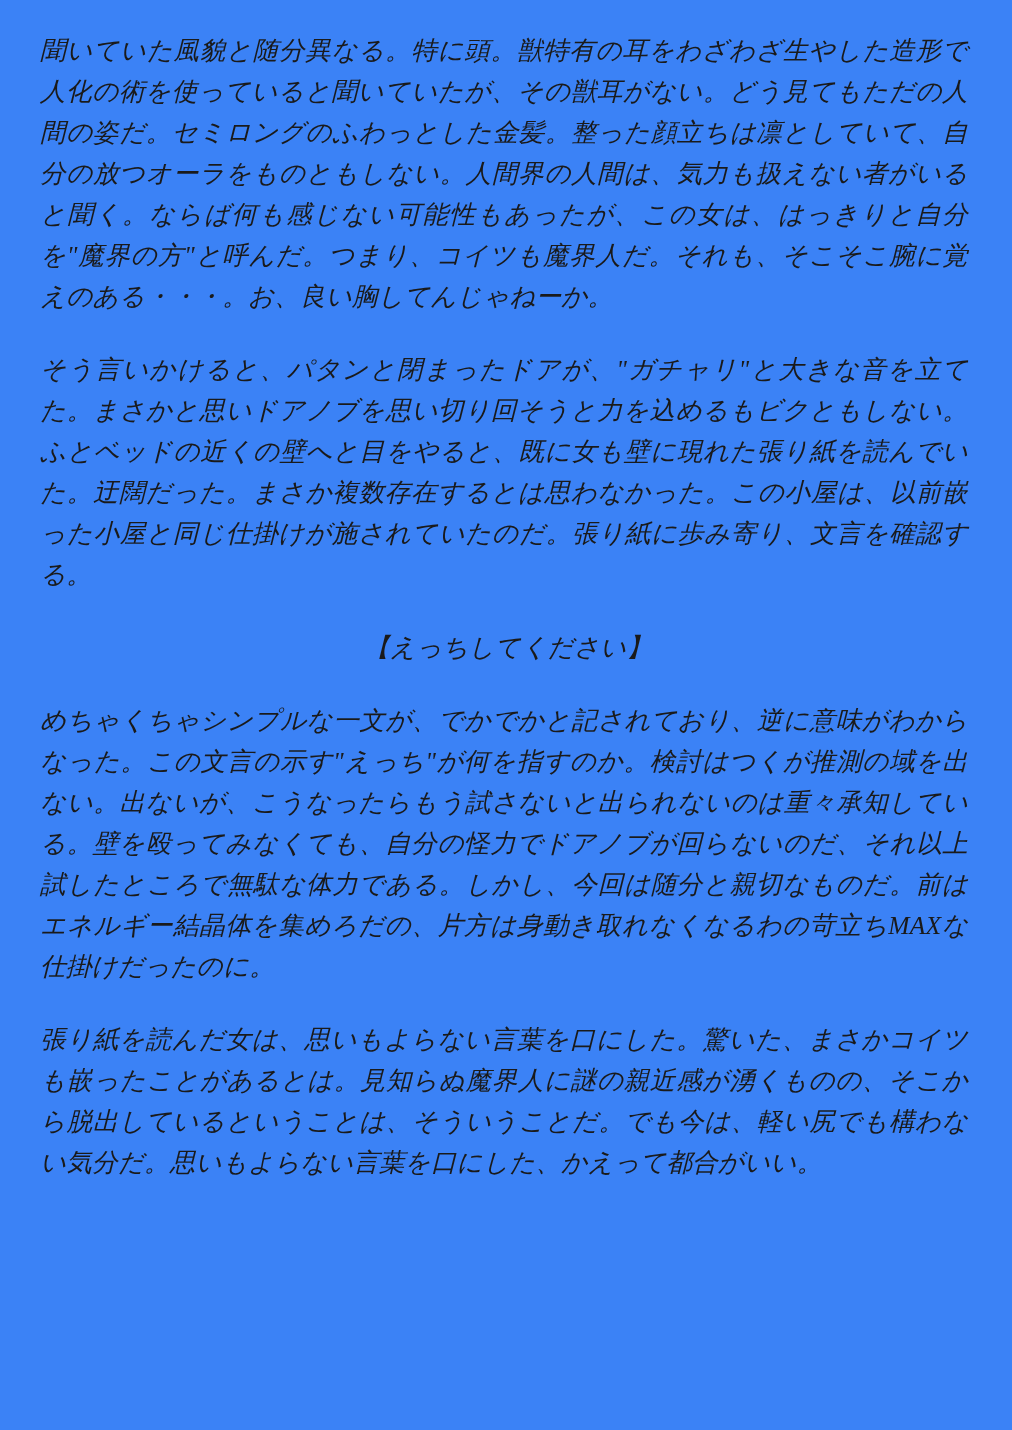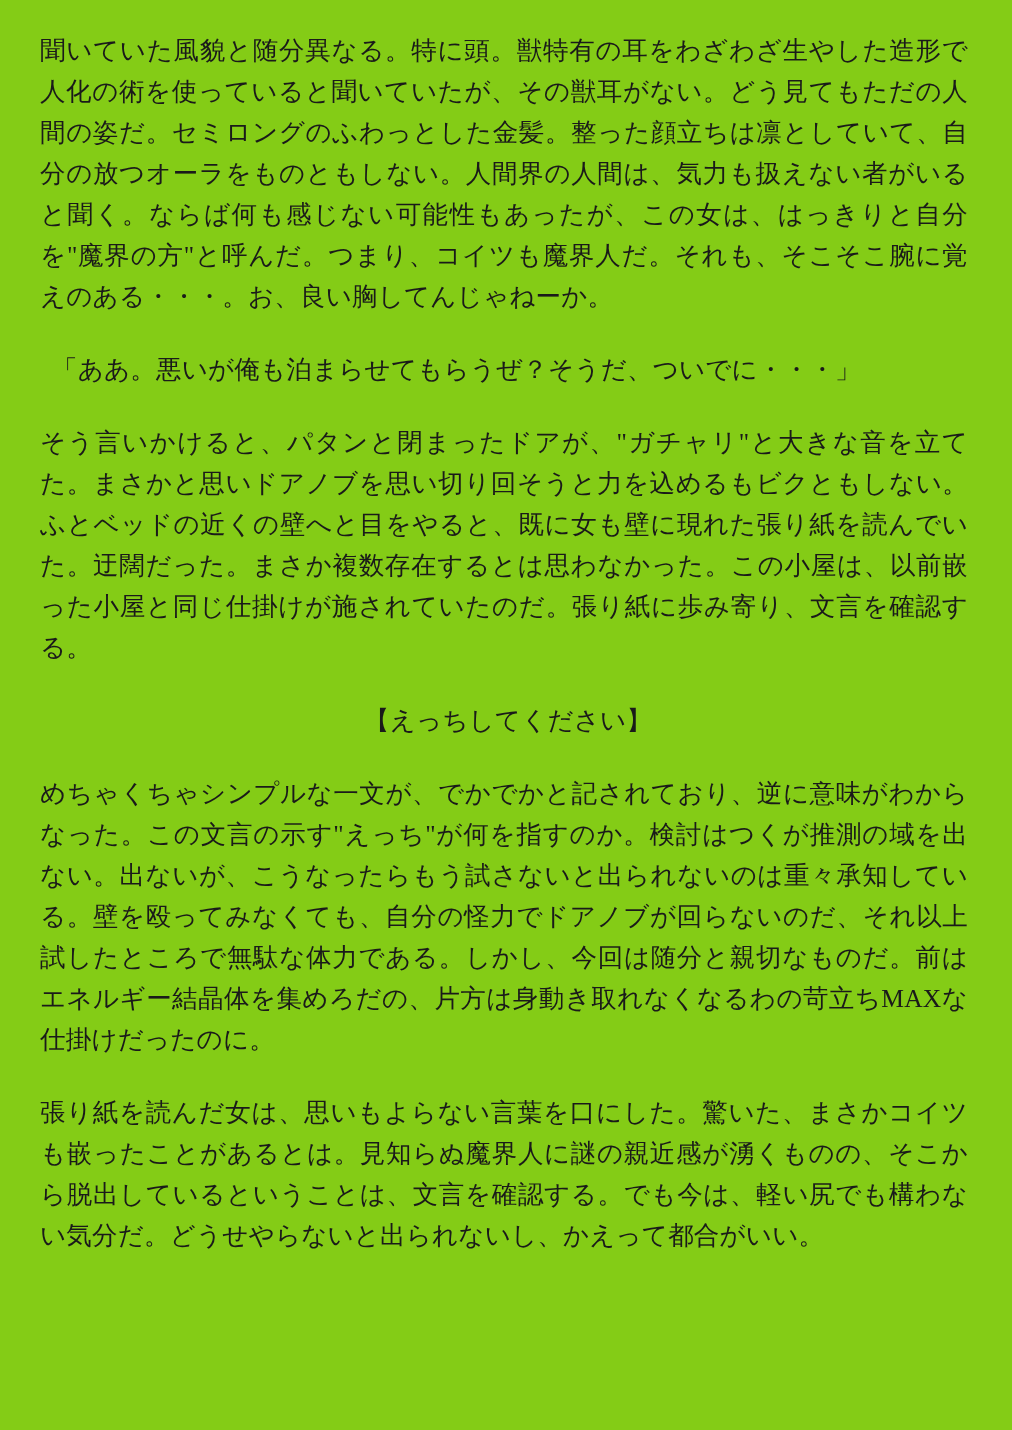"聞いていた風貌と随分異なる。特に頭。獣特有の耳をわざわざ生やした造形で人化の術を" .page { background: #84cc16 -> #3b82f6; font-style: none -> italic }
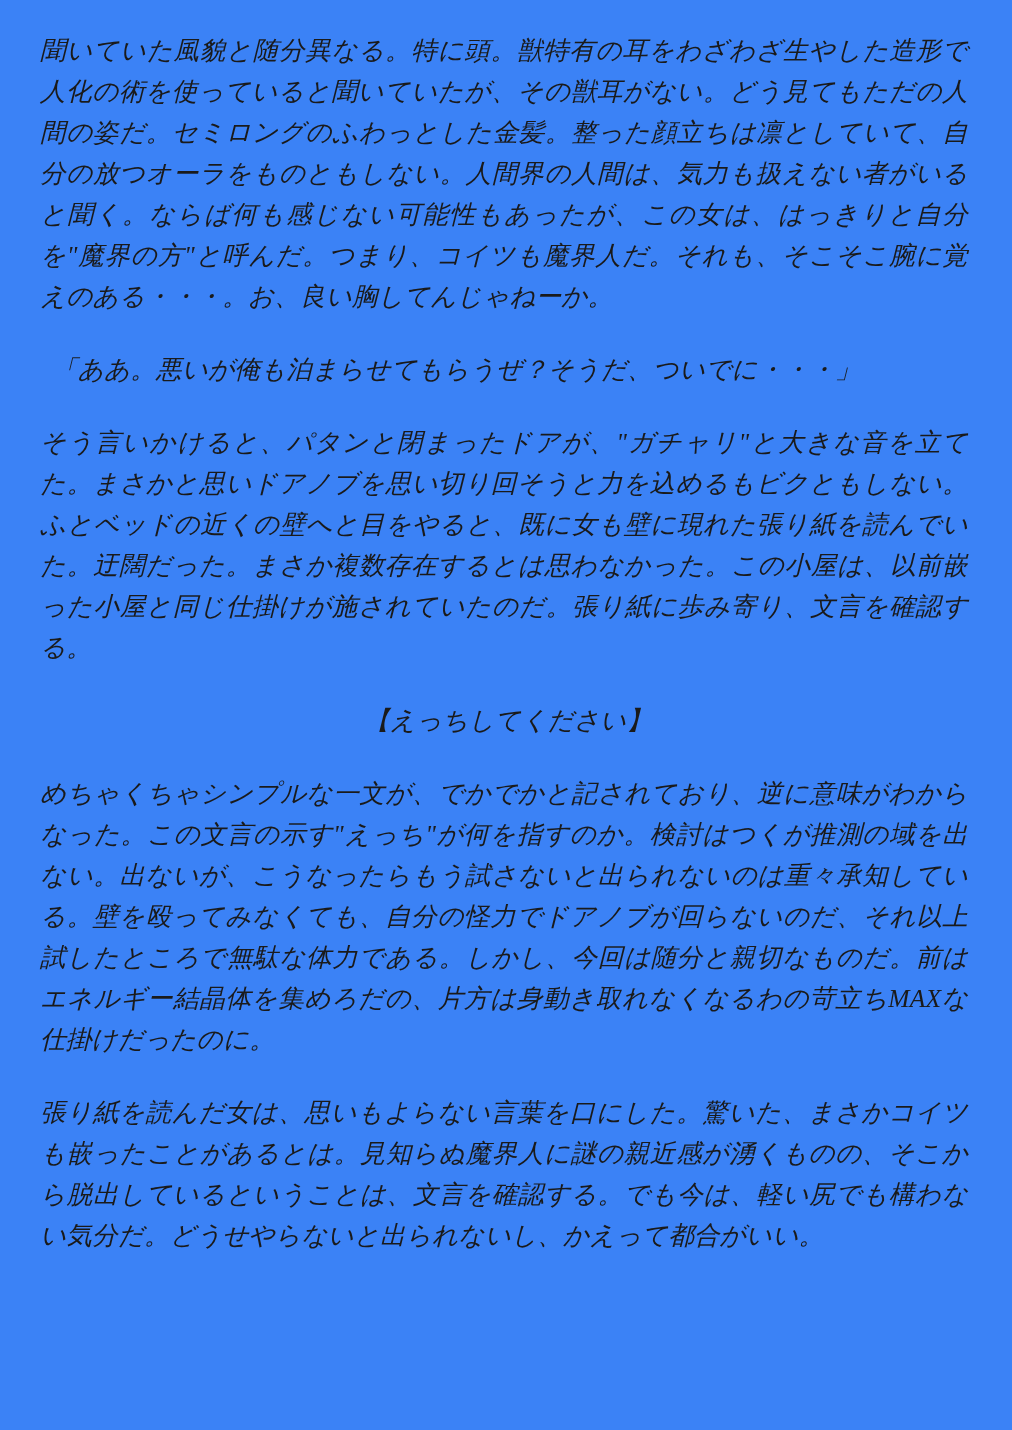"「ああ。悪いが俺も泊まらせてもらうぜ？そうだ、ついでに・・・」" div.block { html: <div> <span>「ああ。悪いが俺も泊まらせてもらうぜ？そうだ、ついでに・・・」</span> </div> -> none }
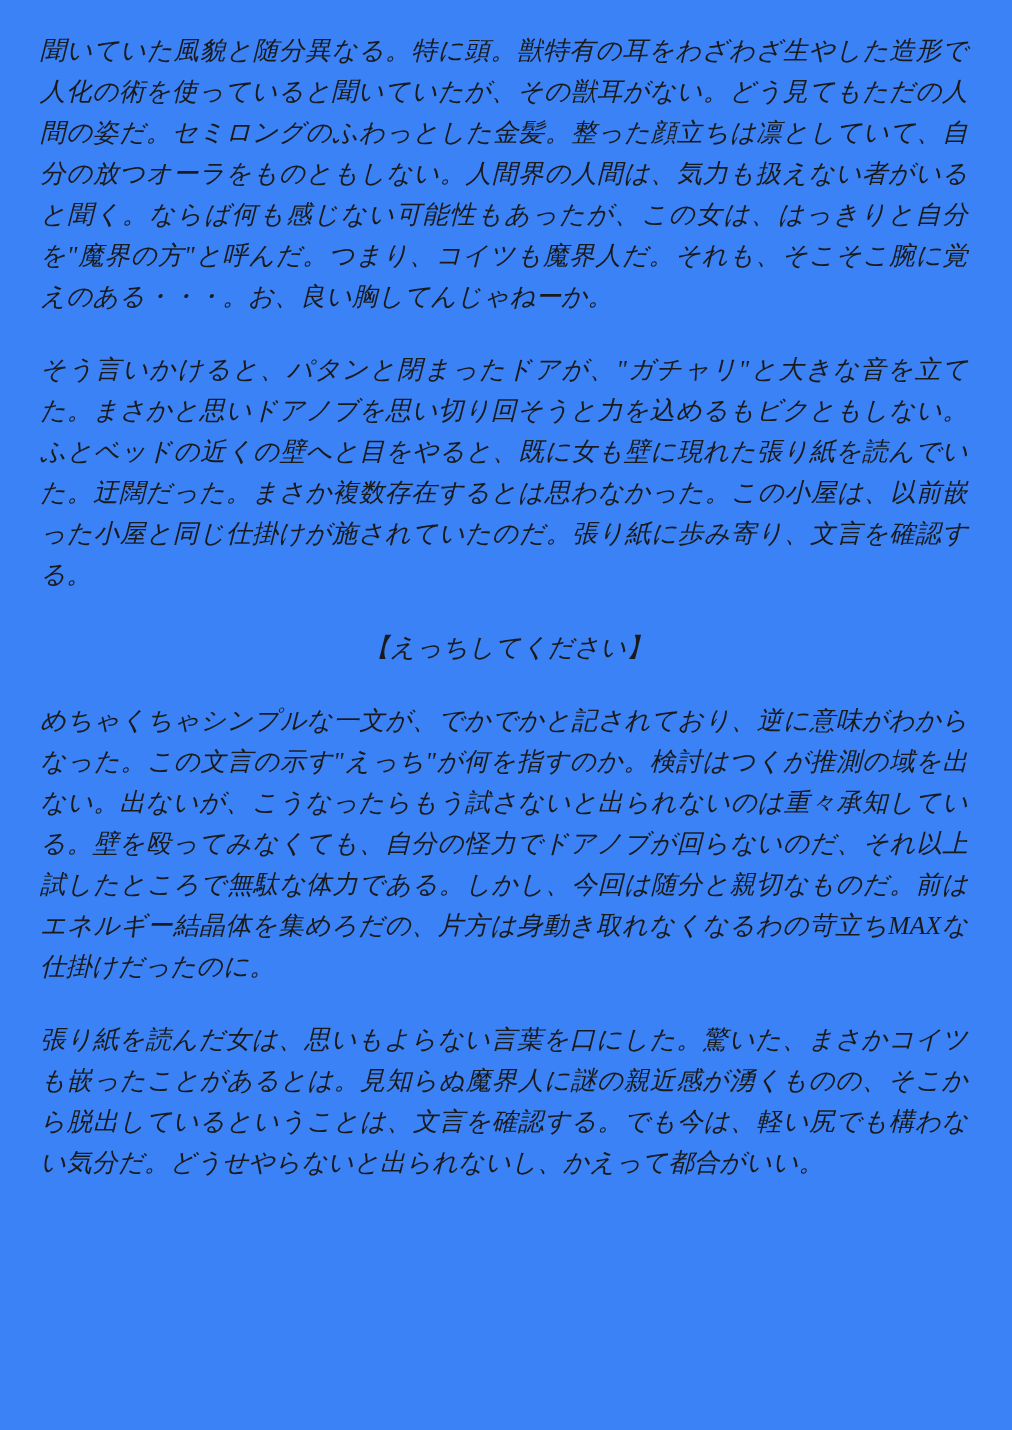"張り紙を読んだ女は、思いもよらない言葉を口にした。驚いた、まさかコイツも嵌ったこ" p.block { text: 文言を確認する。でも今は、軽い尻でも構わない気分だ。どうせやらないと出られないし -> そういうことだ。でも今は、軽い尻でも構わない気分だ。思いもよらない言葉を口にした }
